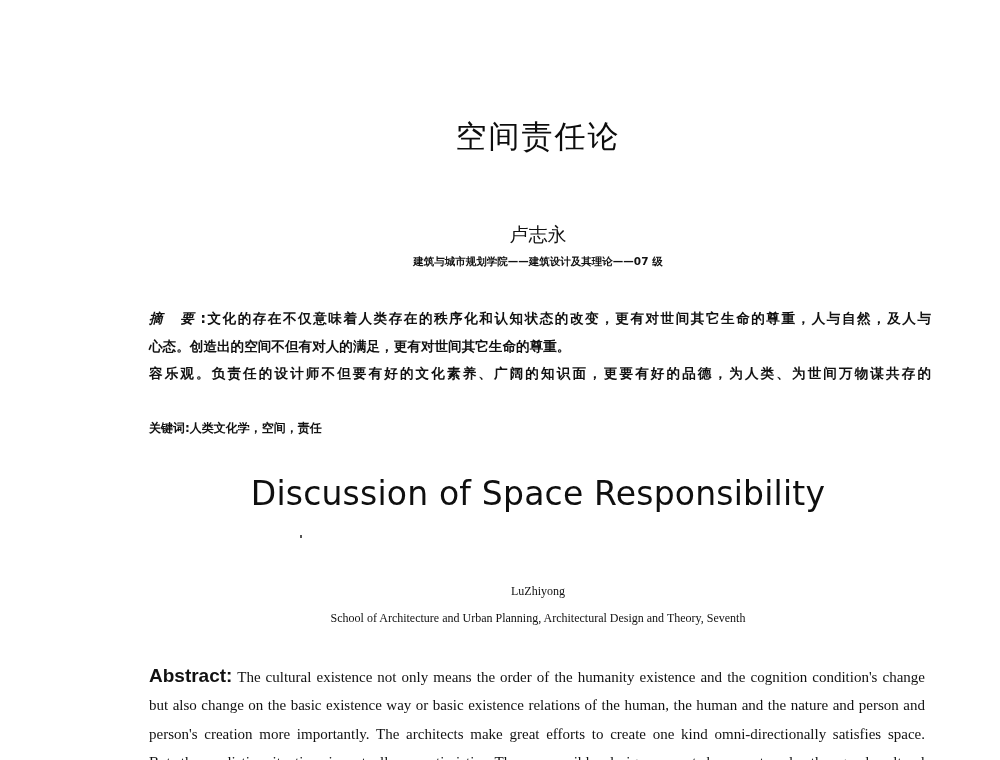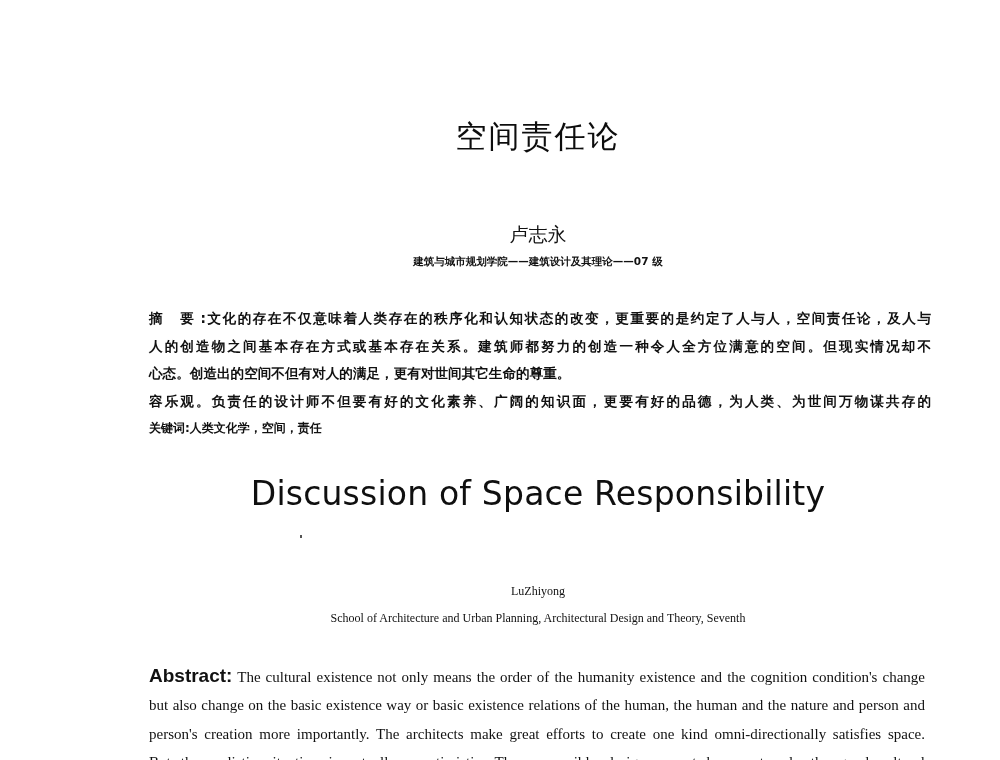"摘 要" .cn-abstract .lbl { font-style: none -> italic }
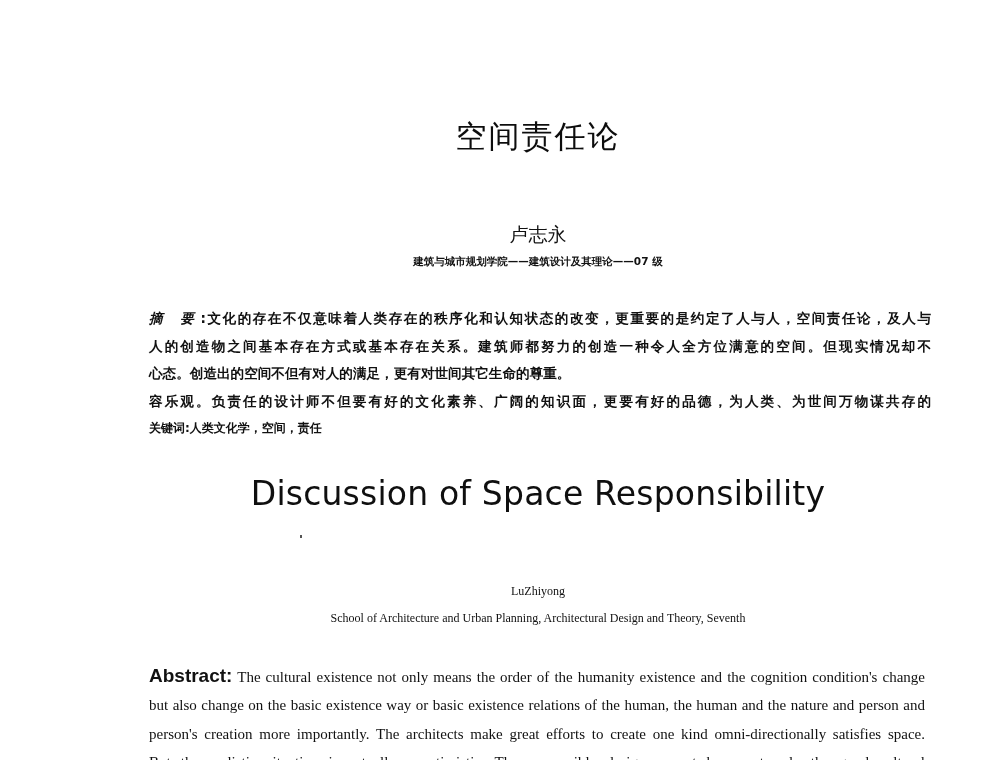"文化的存在不仅意味着人类存在的秩序化和认知状态的改变，更重要的是约定了人与人，空" span { text: 重要的是约定了人与人，空间责任论 -> 有对世间其它生命的尊重，人与自然 }
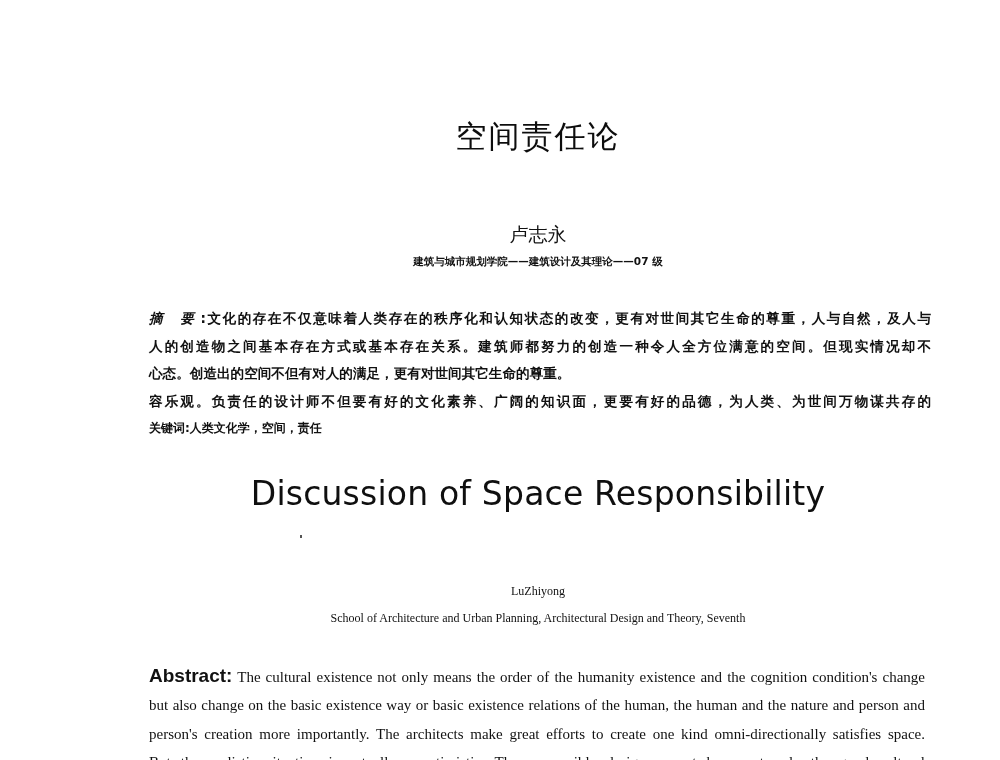"人的创造物之间基本存在方式或基本存在关系。建筑师都努力的创造一种令人全方位满意的" span.line { html: <span>人的创造物之间基本存在方式或基本存在关系。建筑师都努力的创造一种令人全方位满意的空间。但现实情况却不</span> -> none }
